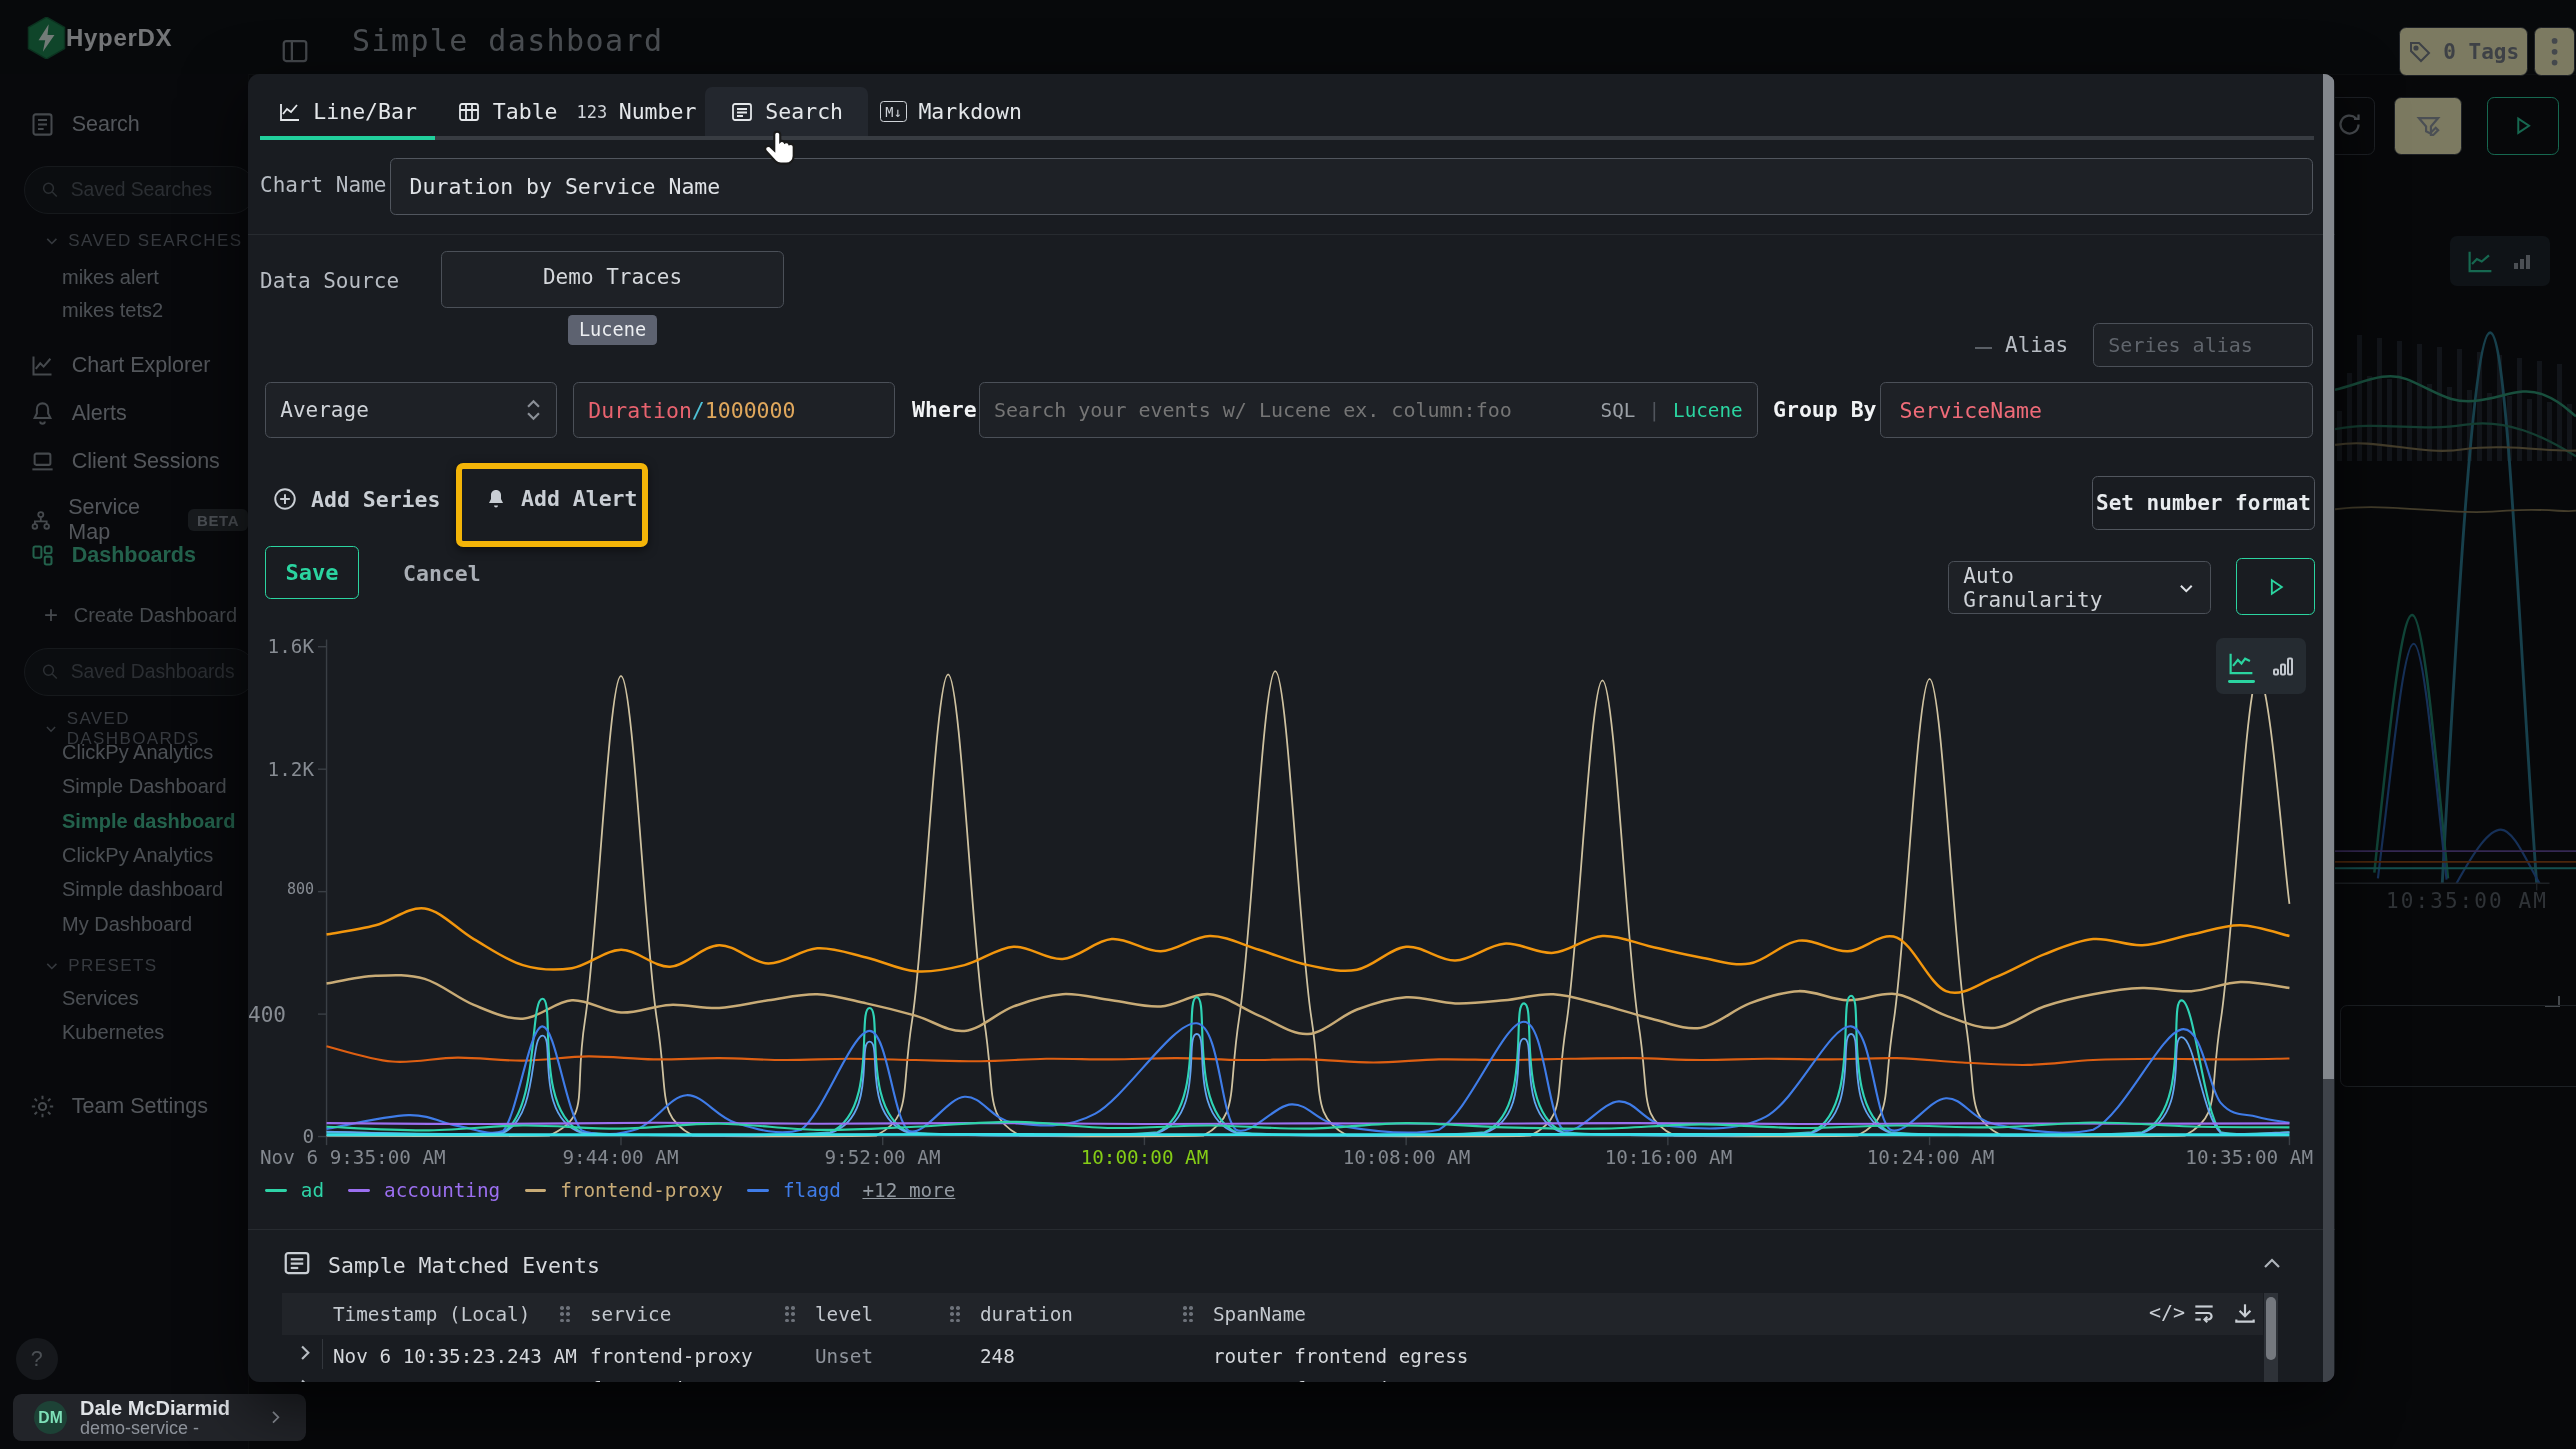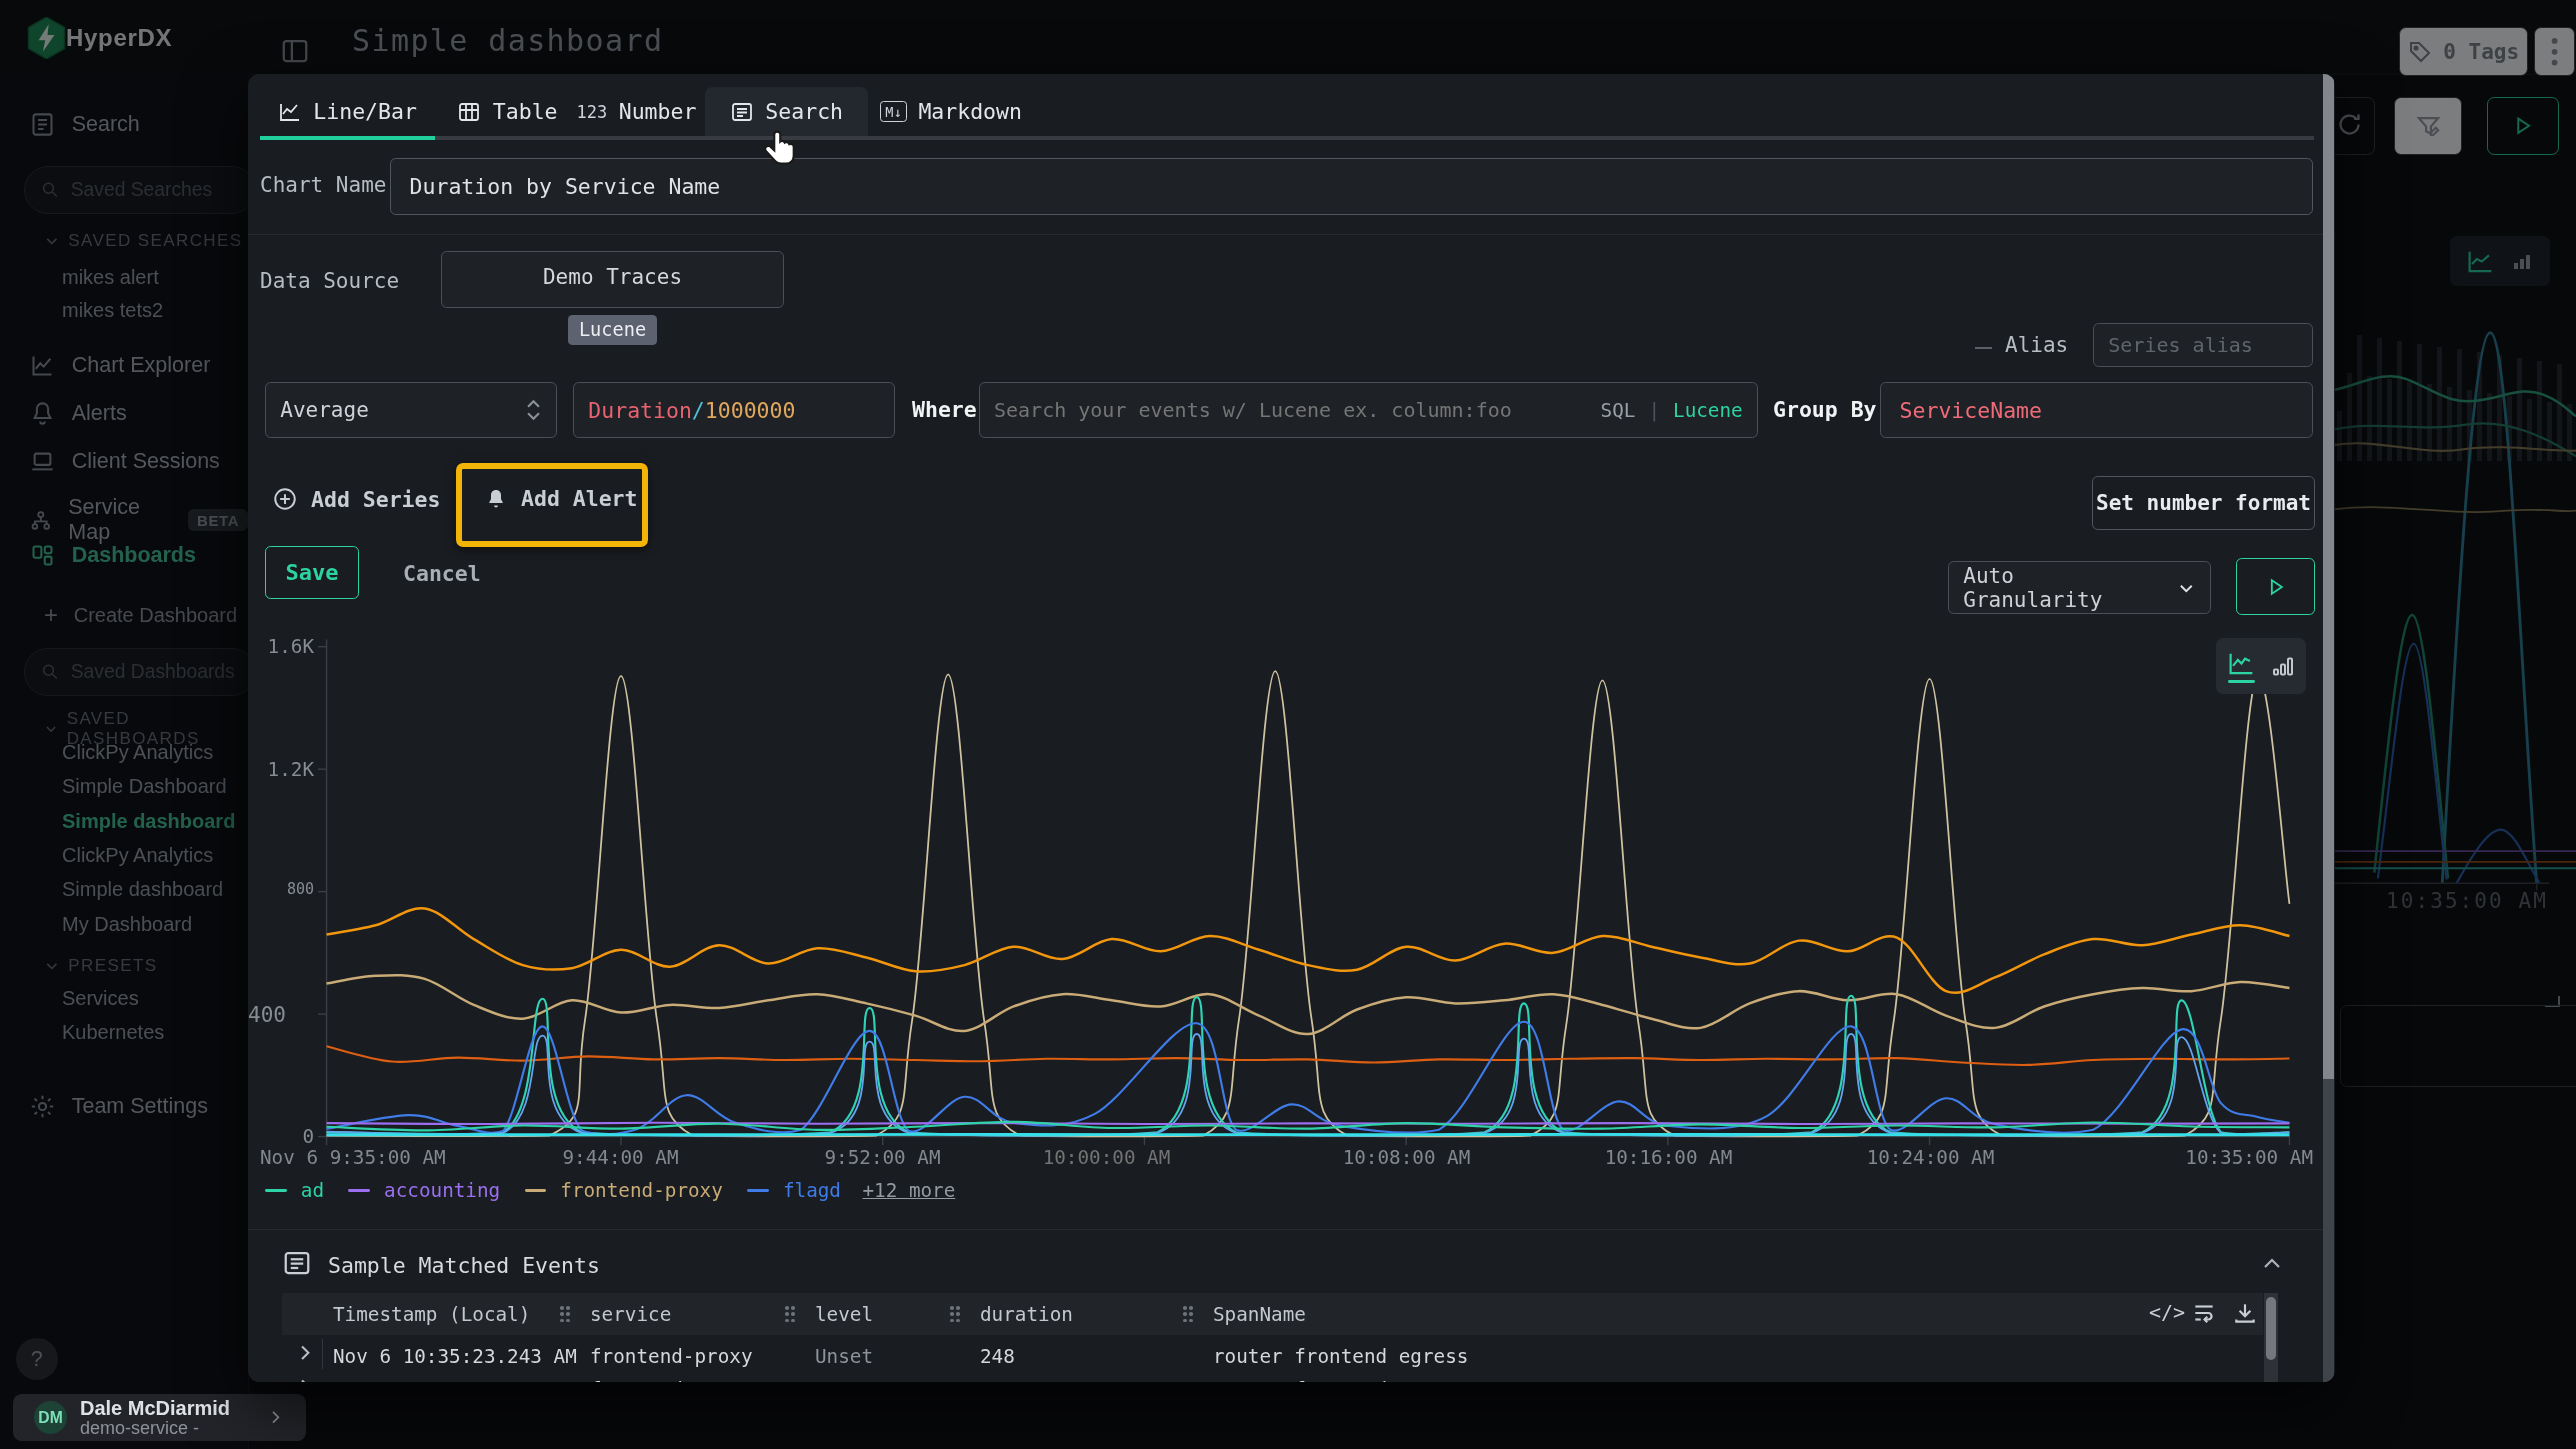"0 Tags" .btn-outline { background: #ffffff -> #fef9c3 }
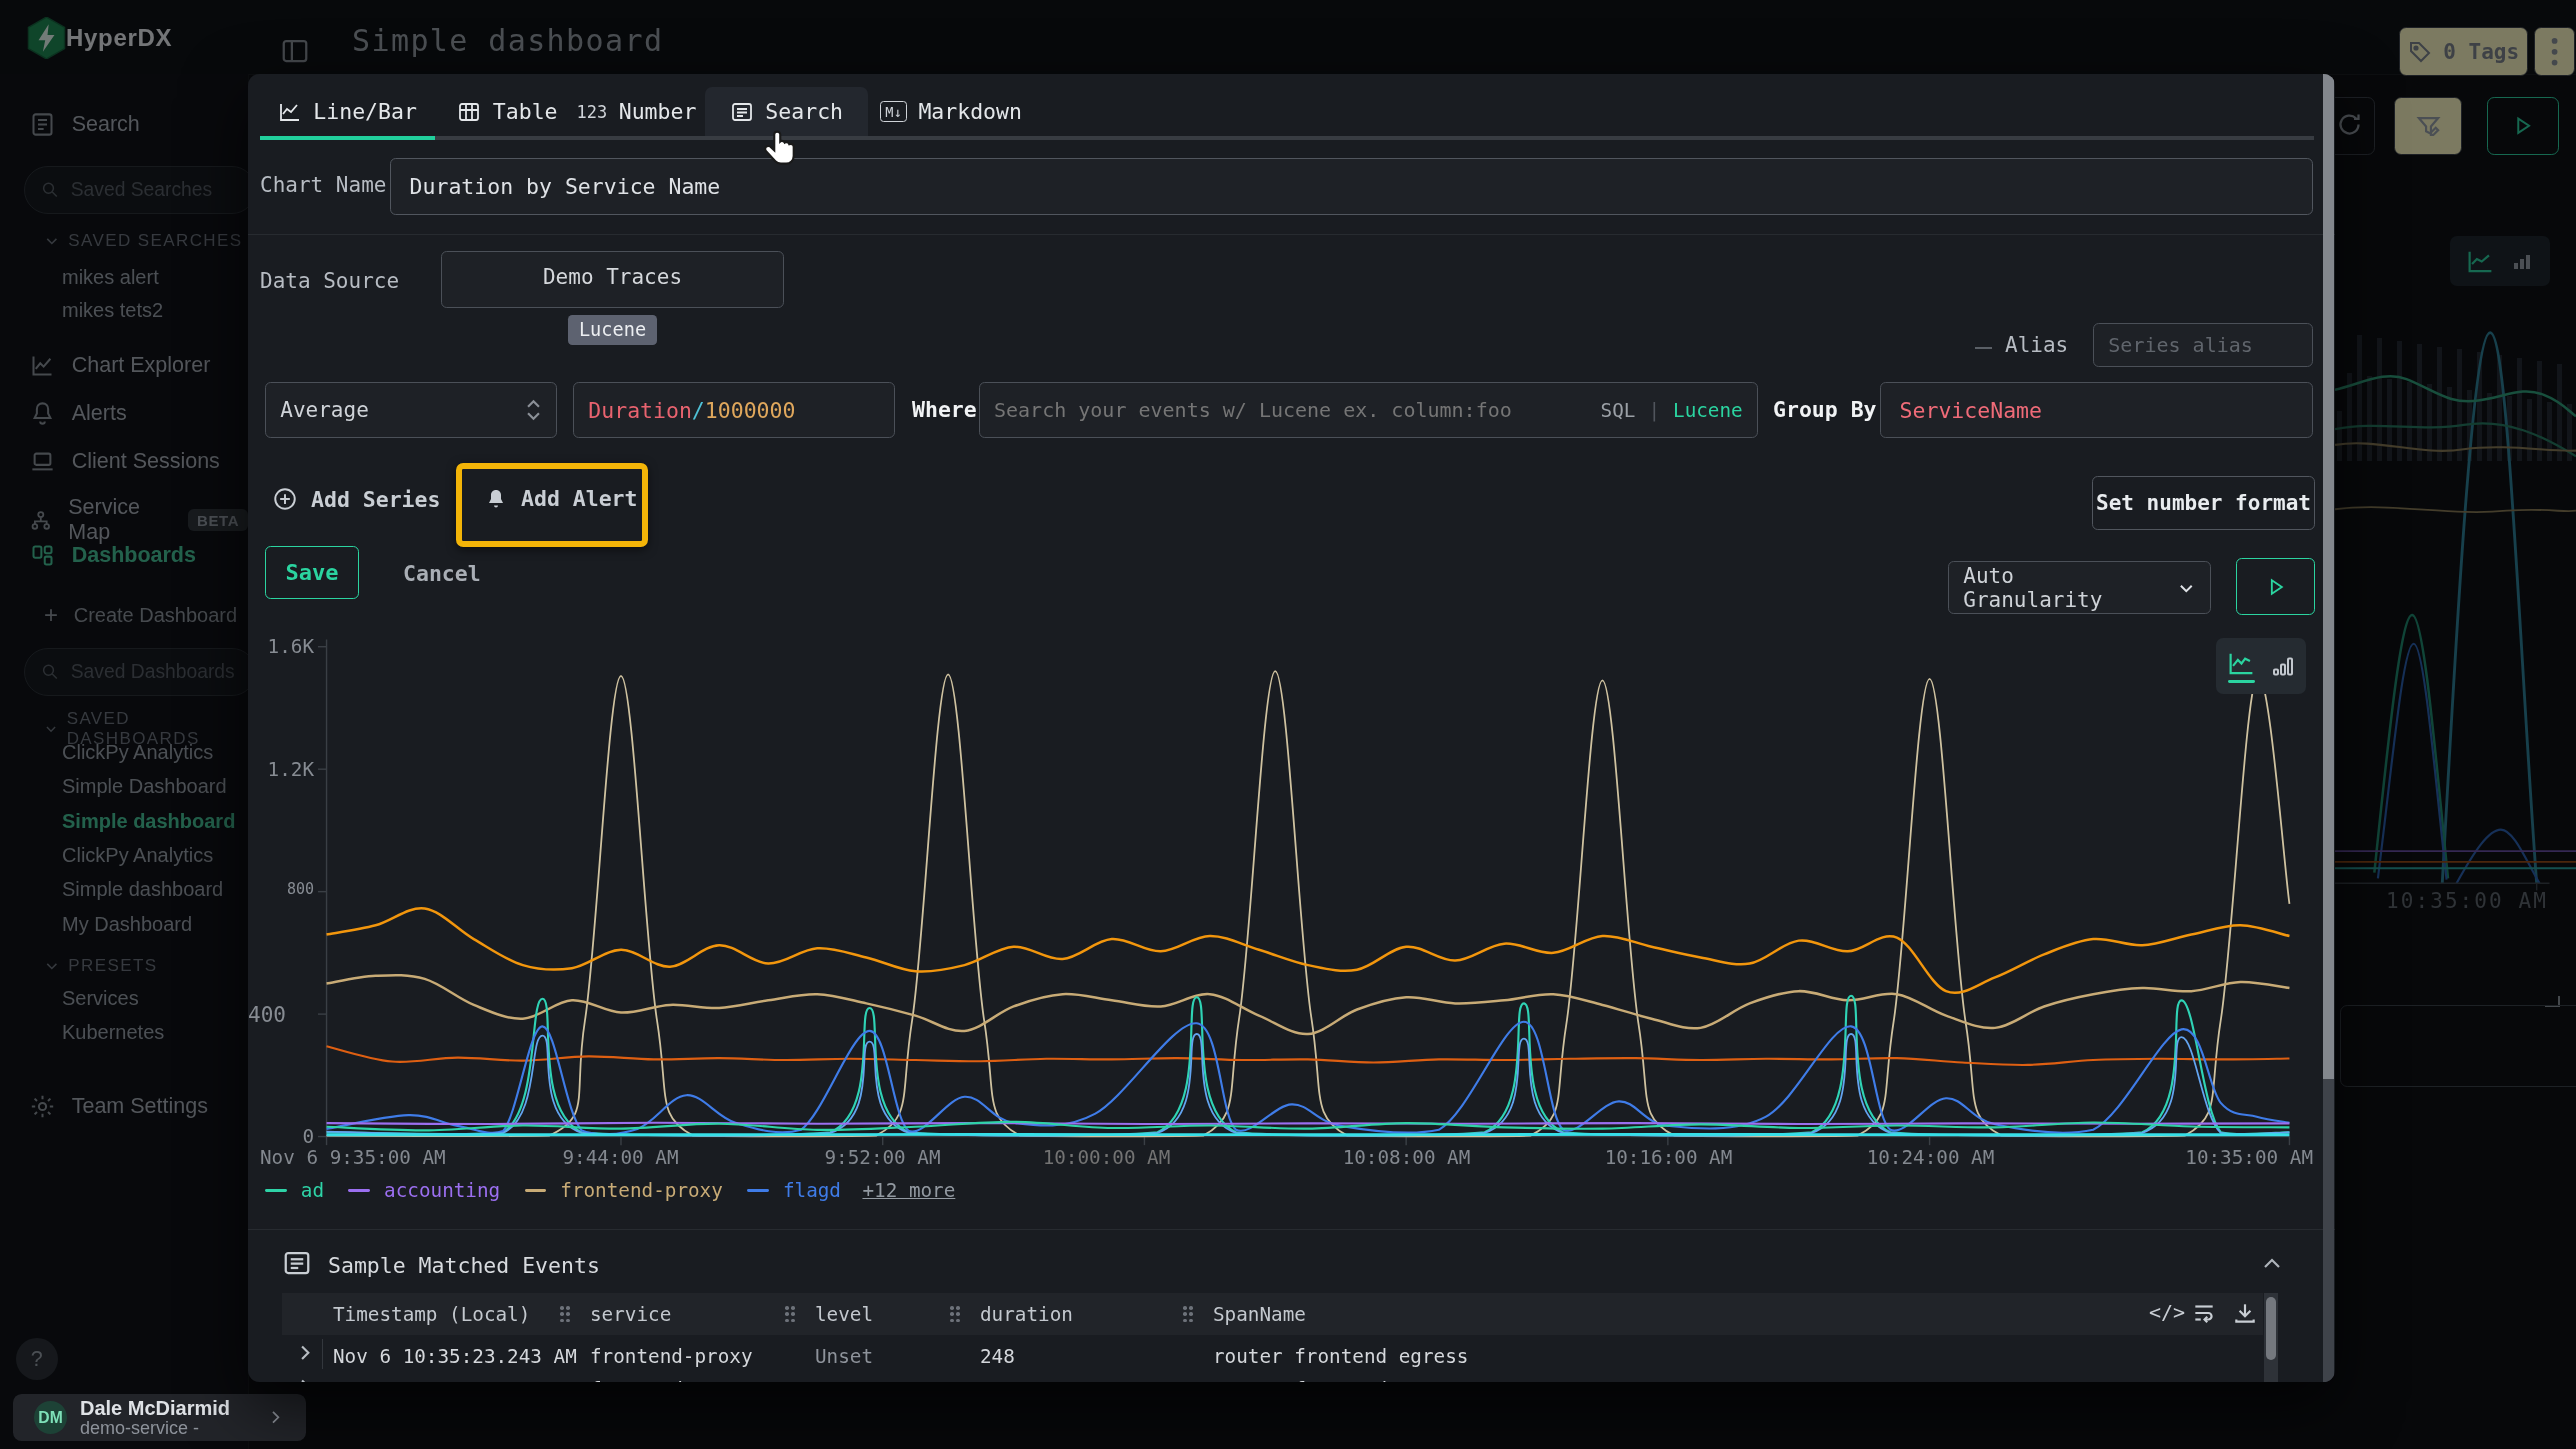"10:00:00 AM" div { color: #737373 -> #84cc16; left: 751px -> 789px }
